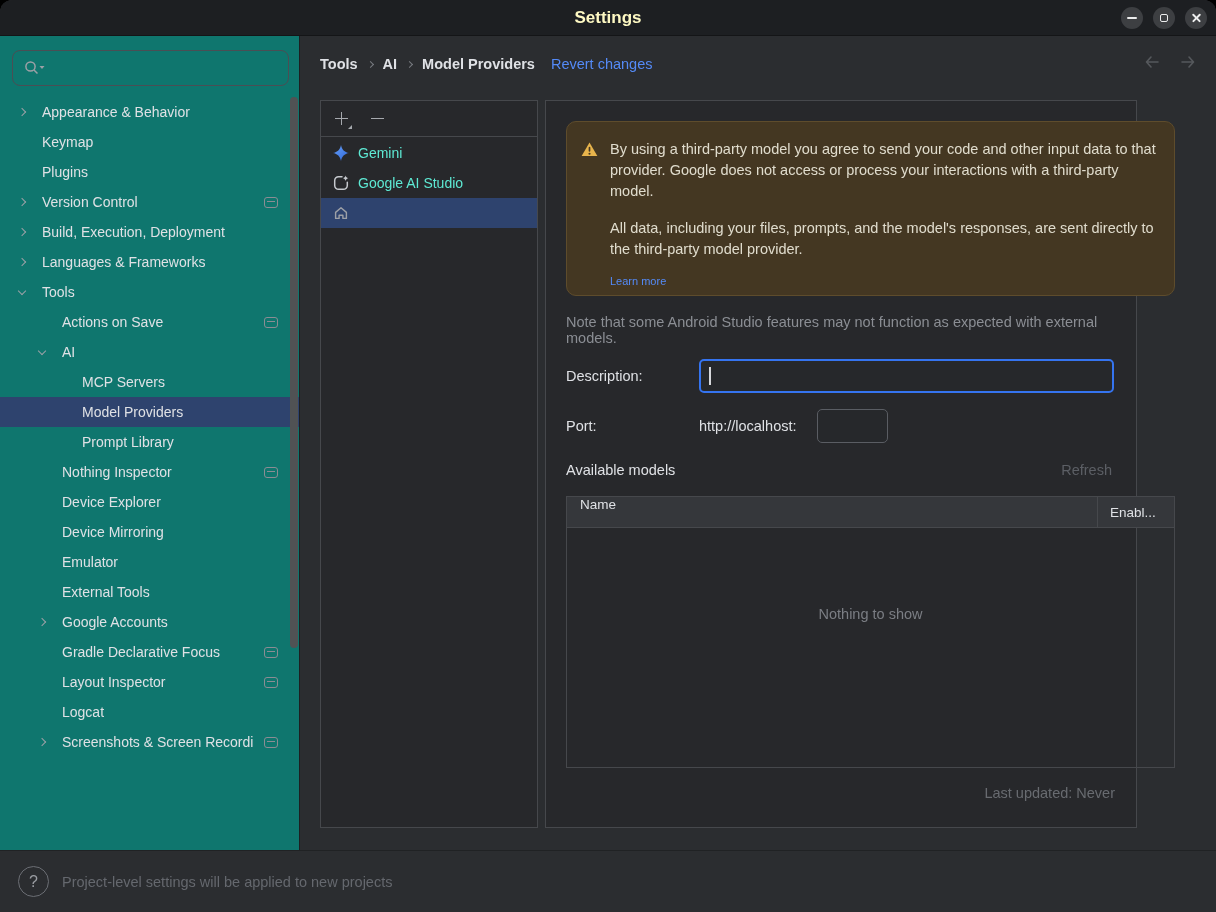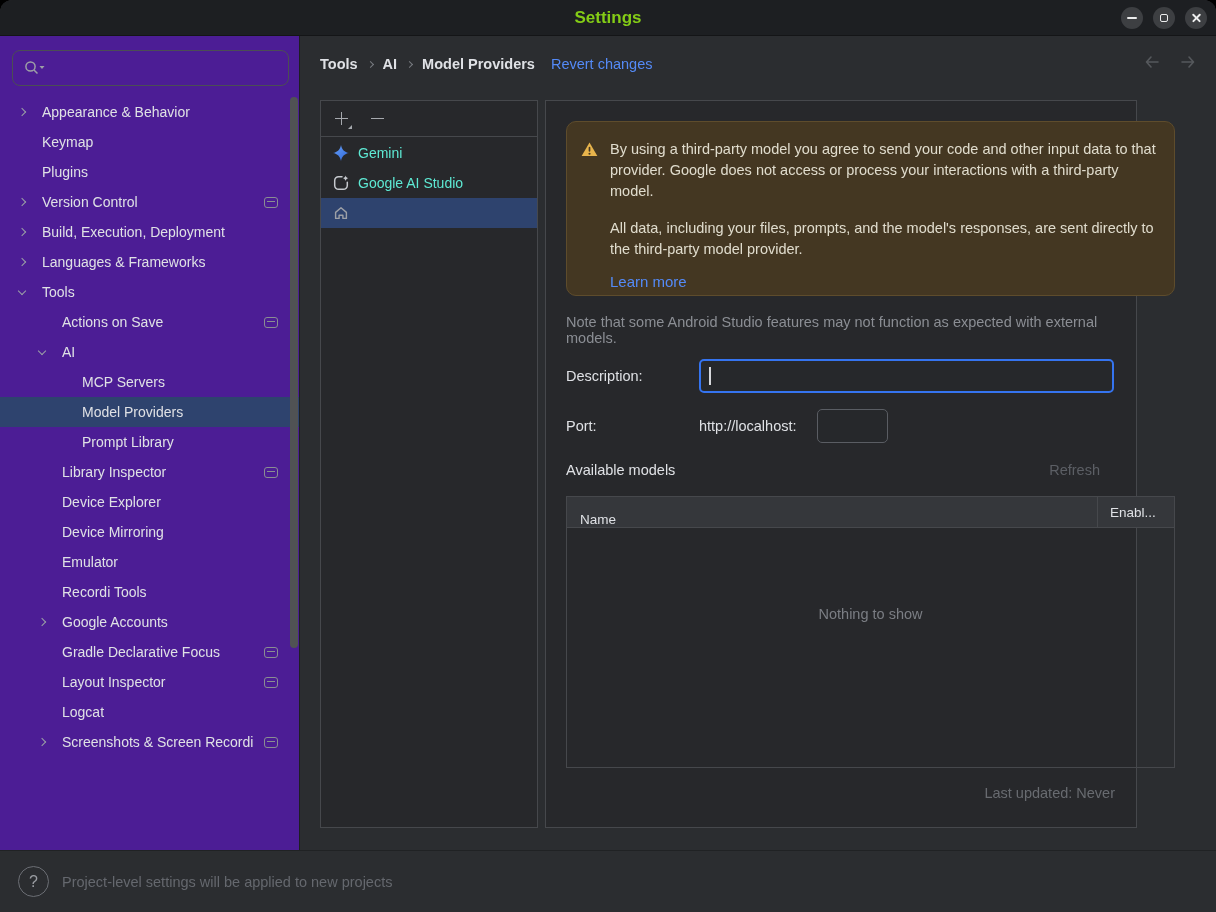"Settings" .titlebar .title { color: #84cc16 -> #fef9c3 }
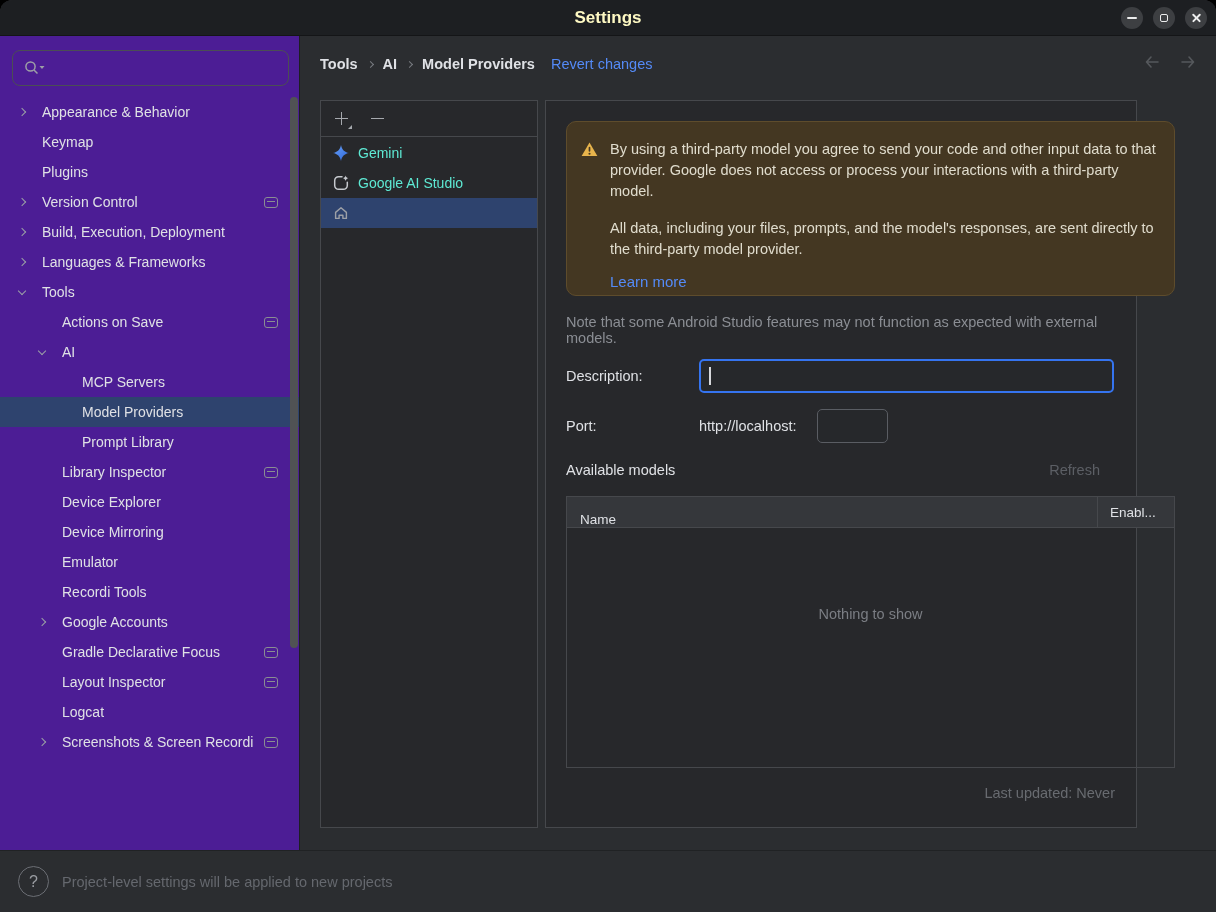"Appearance & Behavior" .sidebar { background: #4c1d95 -> #0f766e }
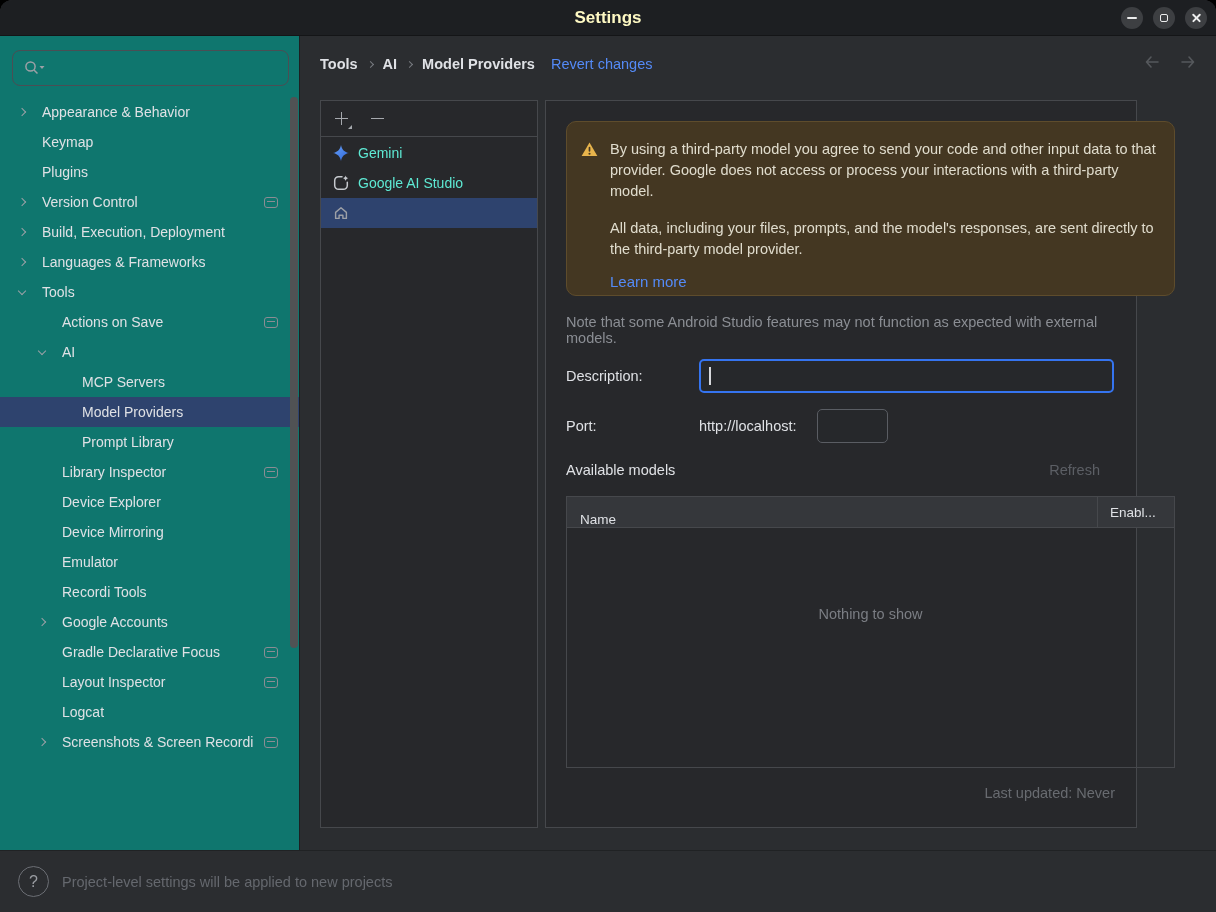"Learn more" .learnmore { font-size: 15px -> 11px }
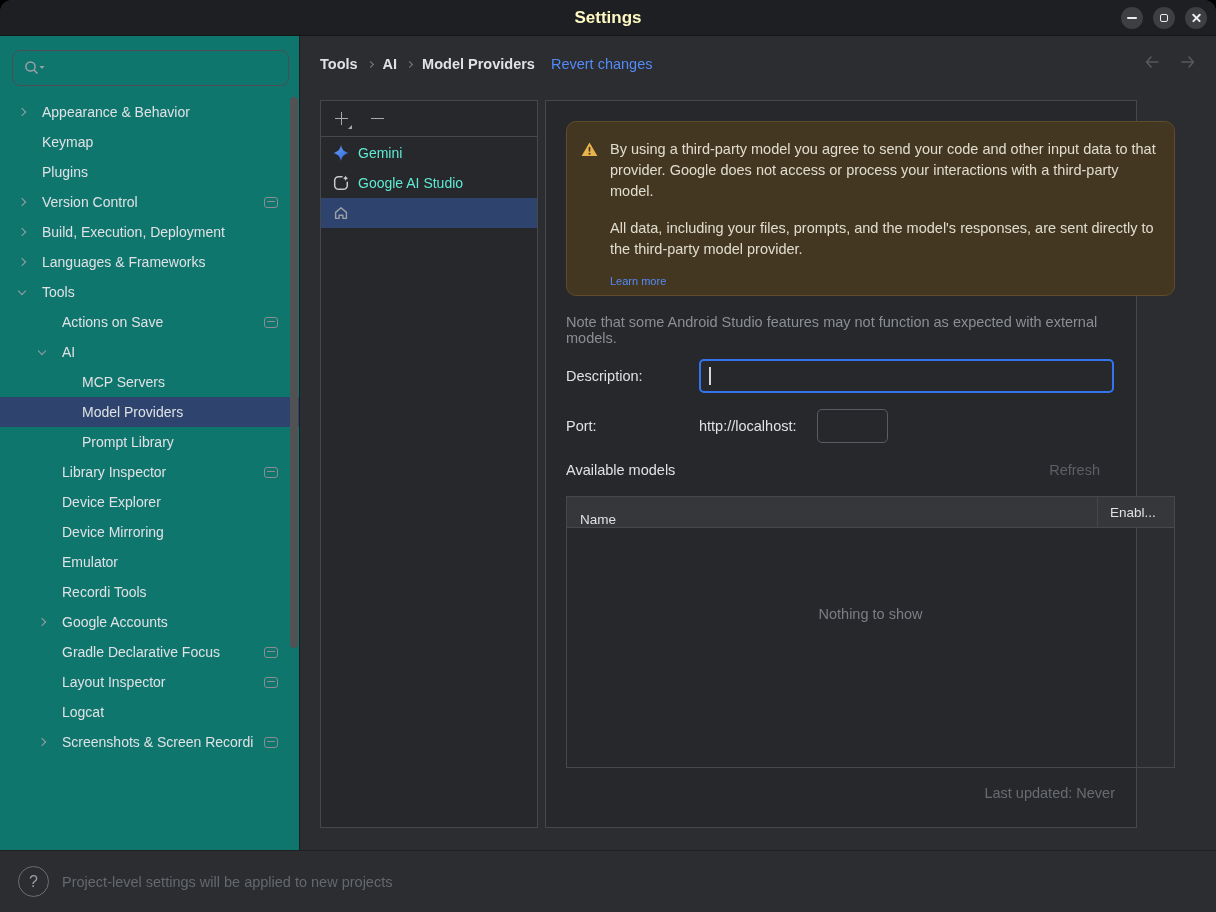"Library Inspector" span.tl { text: Library -> Nothing }
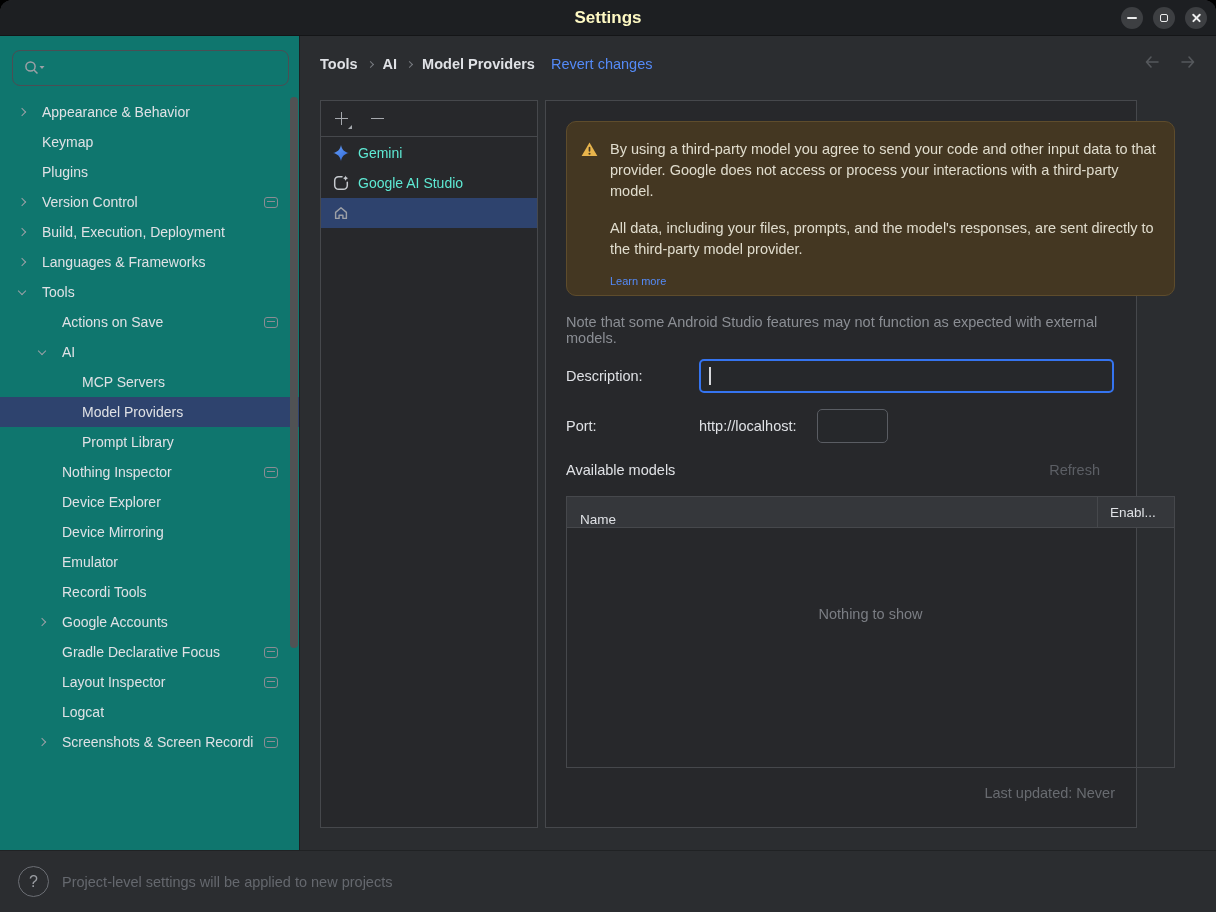"Available models" .availrow { right: 36px -> 24px }
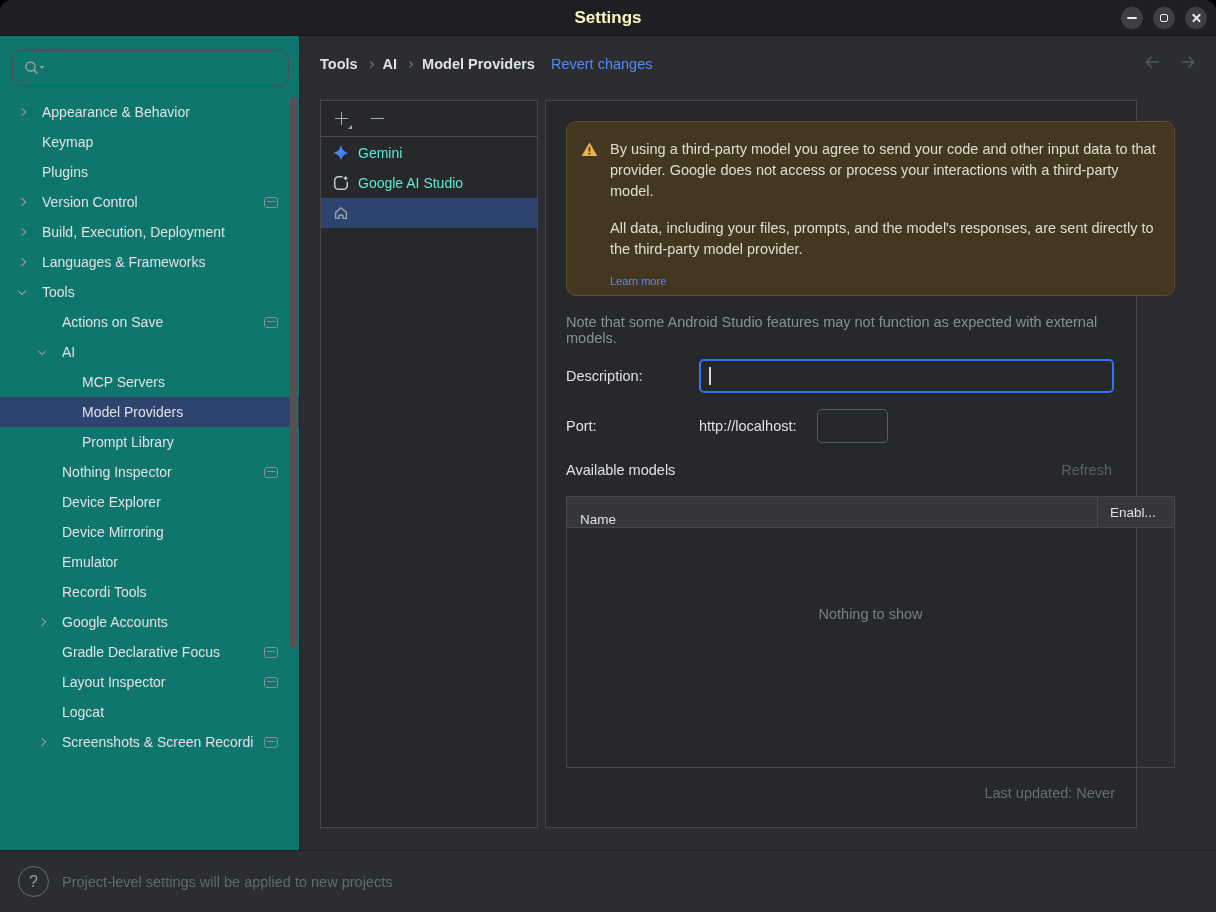"Name" .thead { align-items: flex-end -> flex-start }
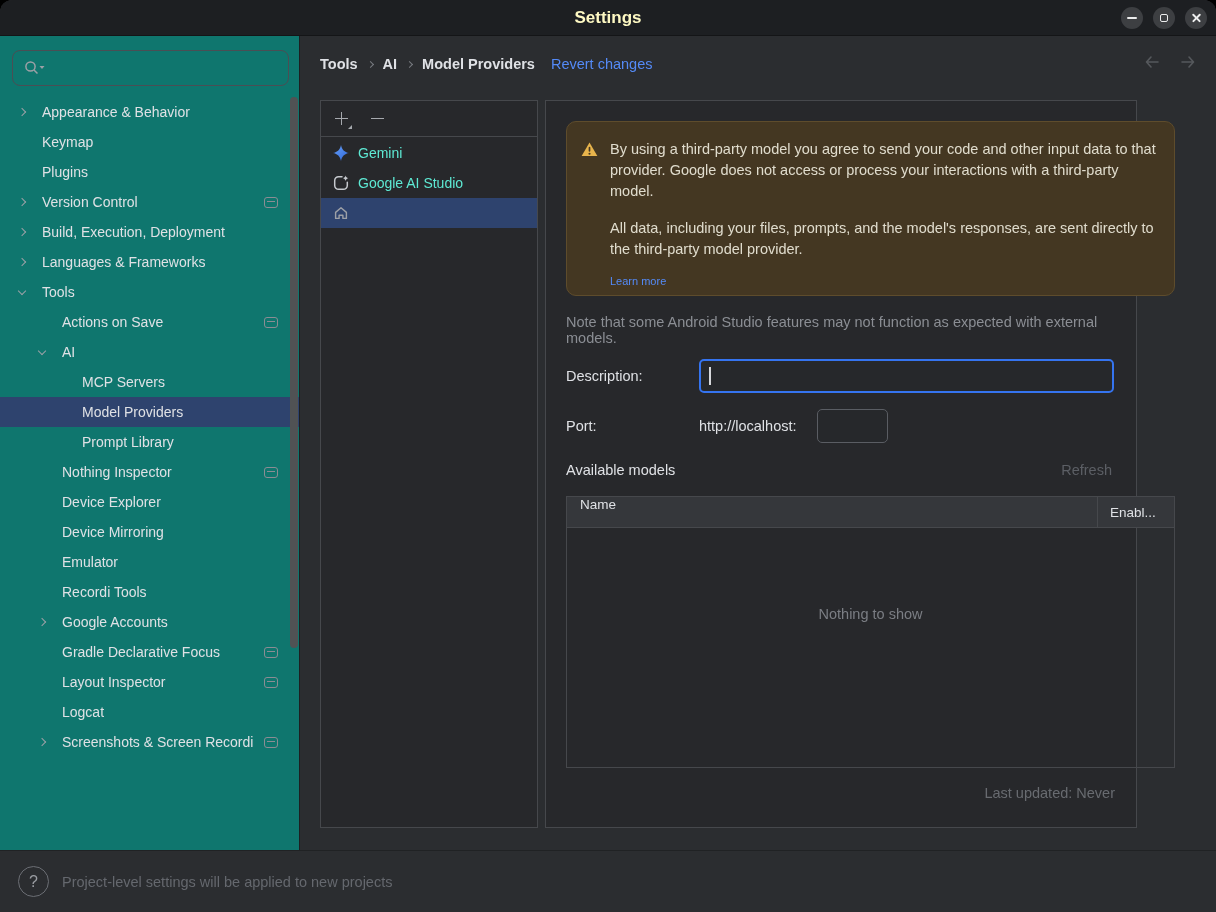"Recordi Tools" span.tl { text: Recordi -> External }
